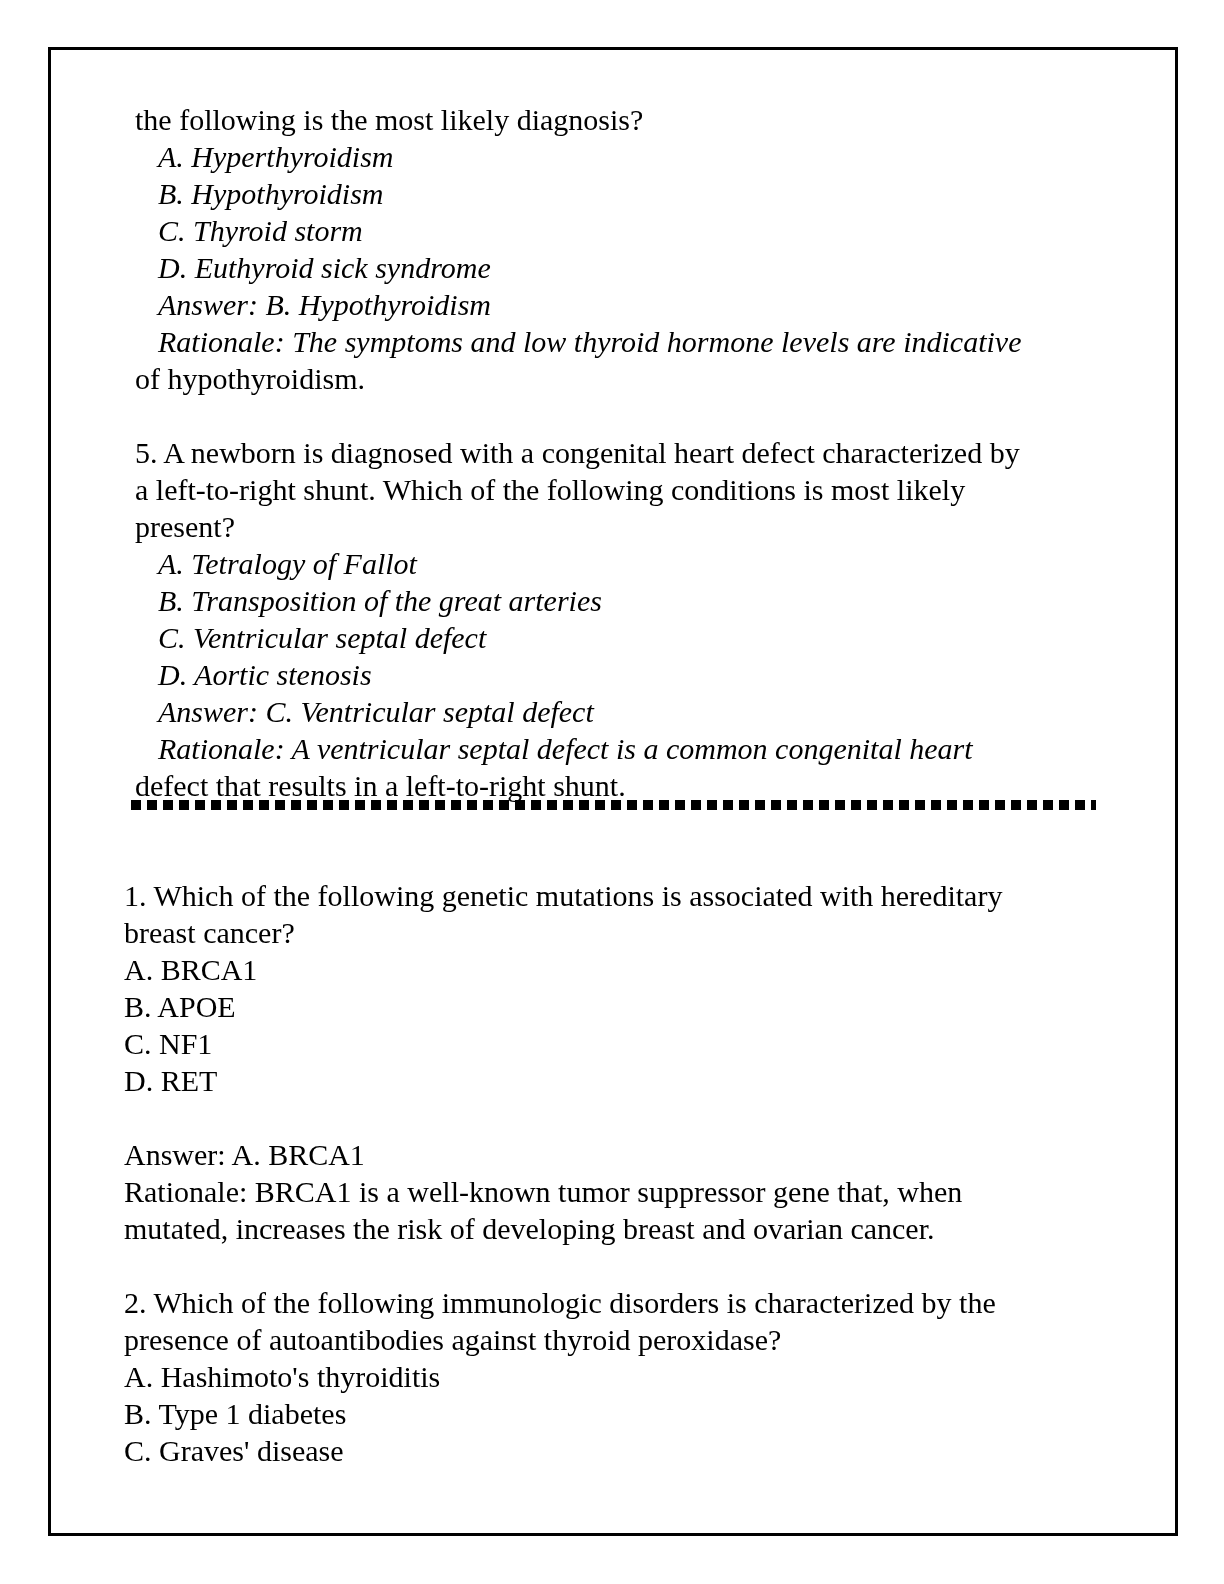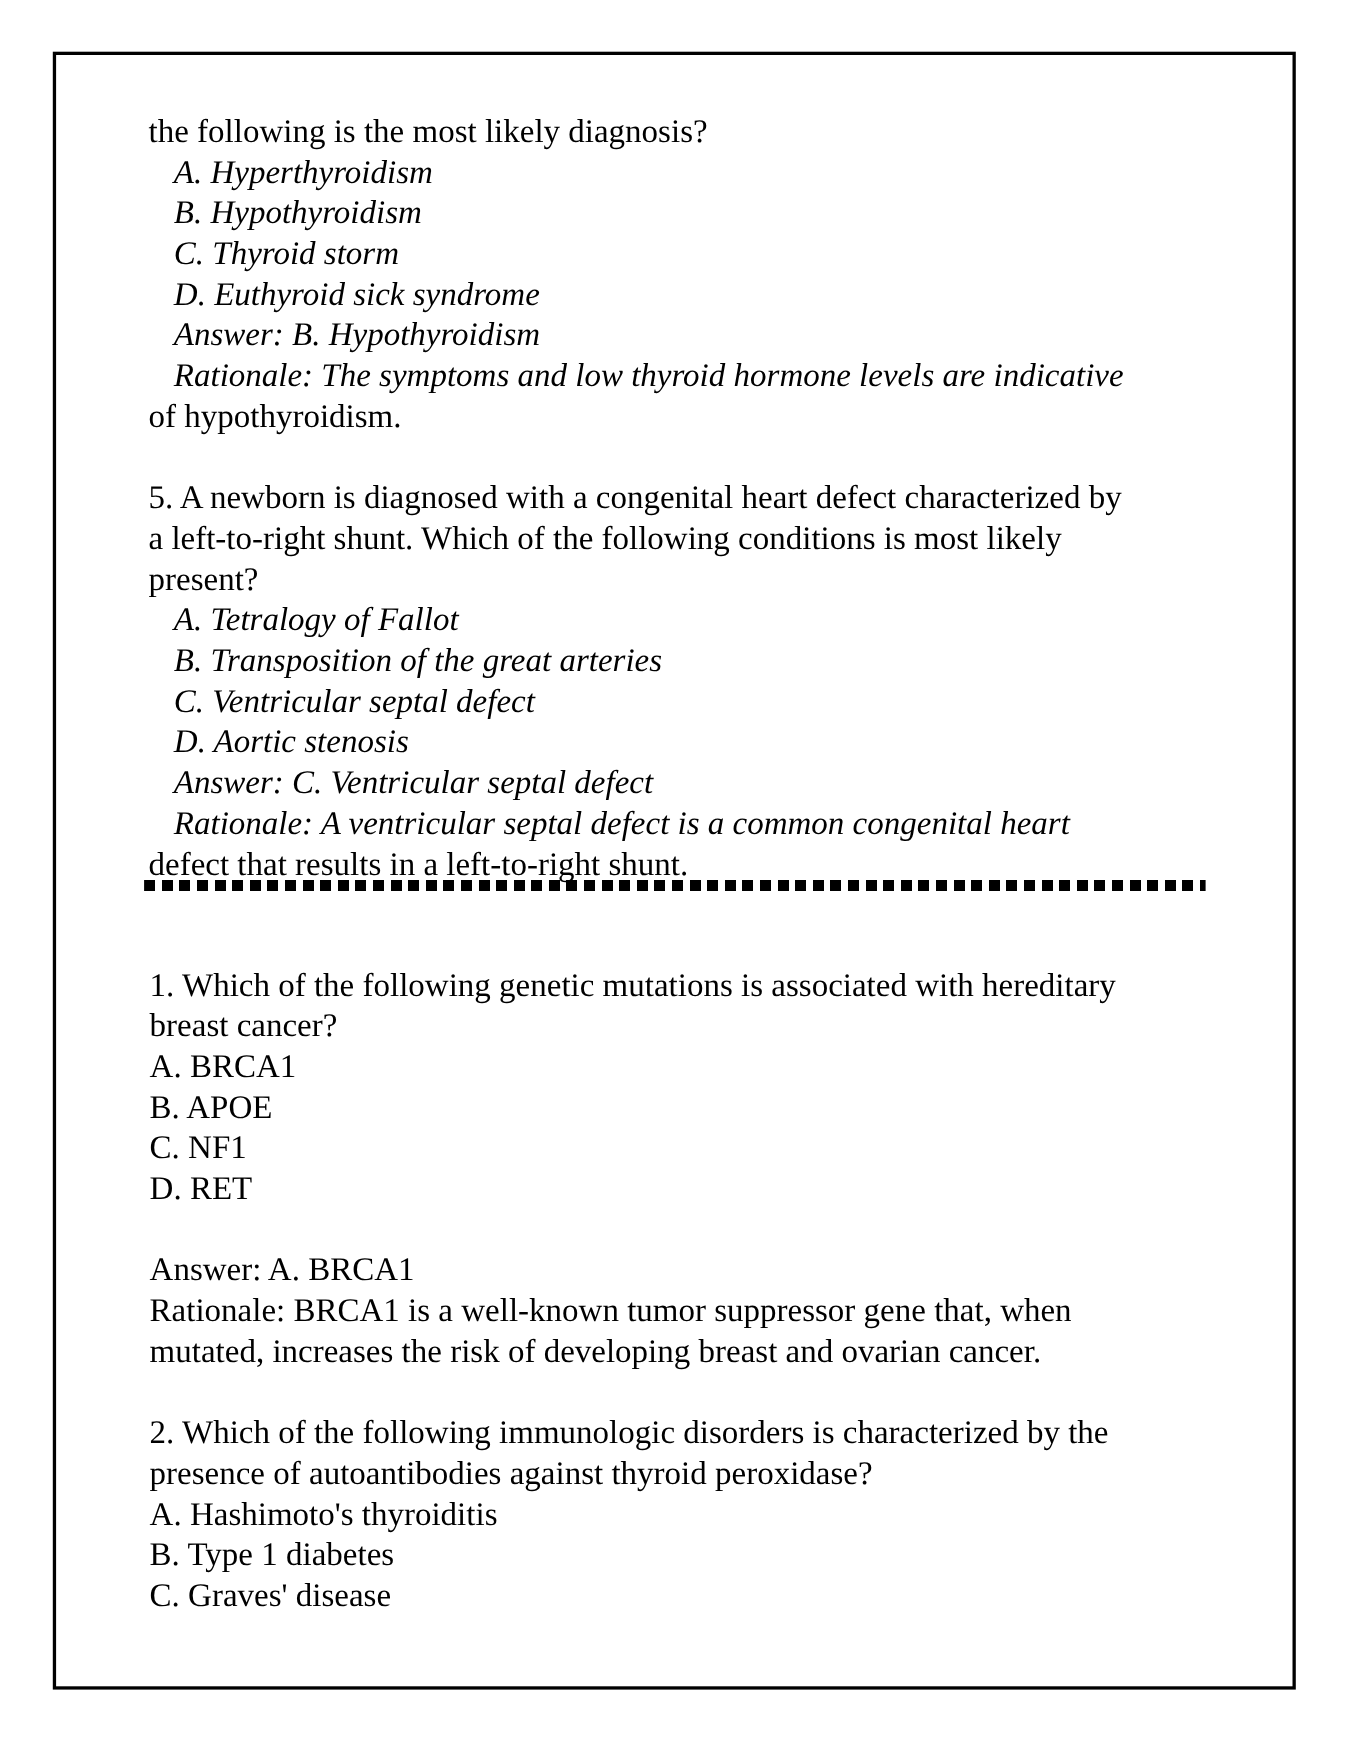"1. Which of the following" #sec-bottom { left: 136px -> 124px }
